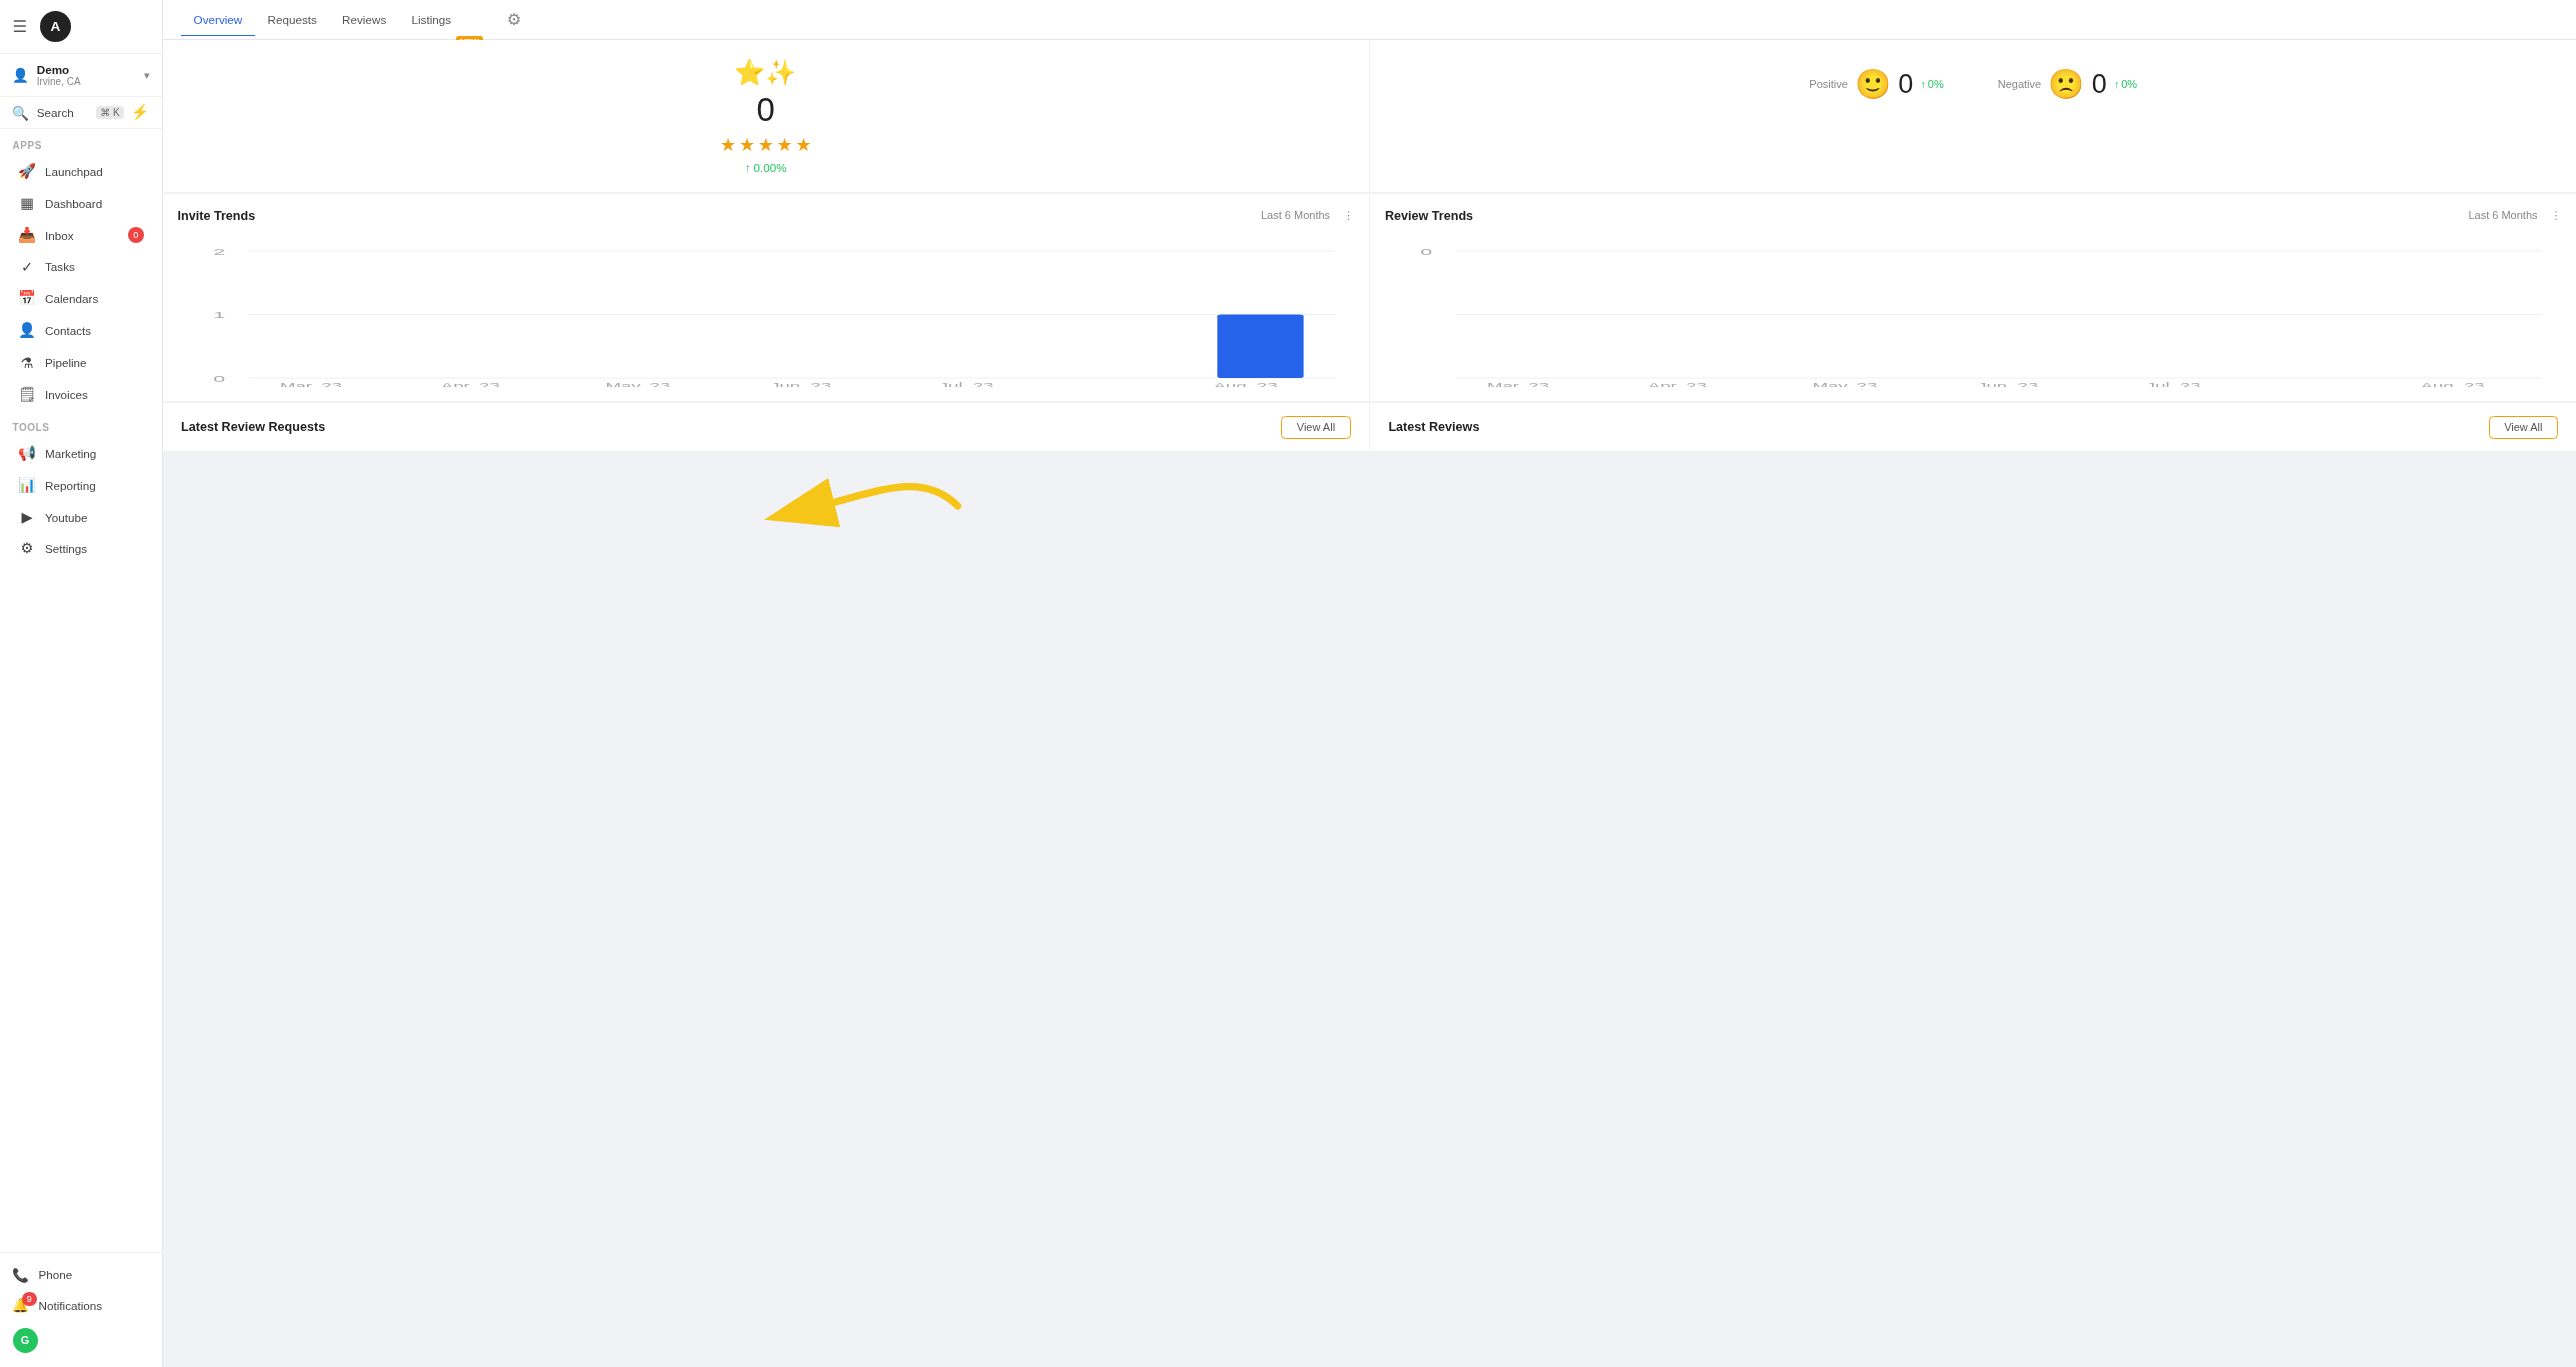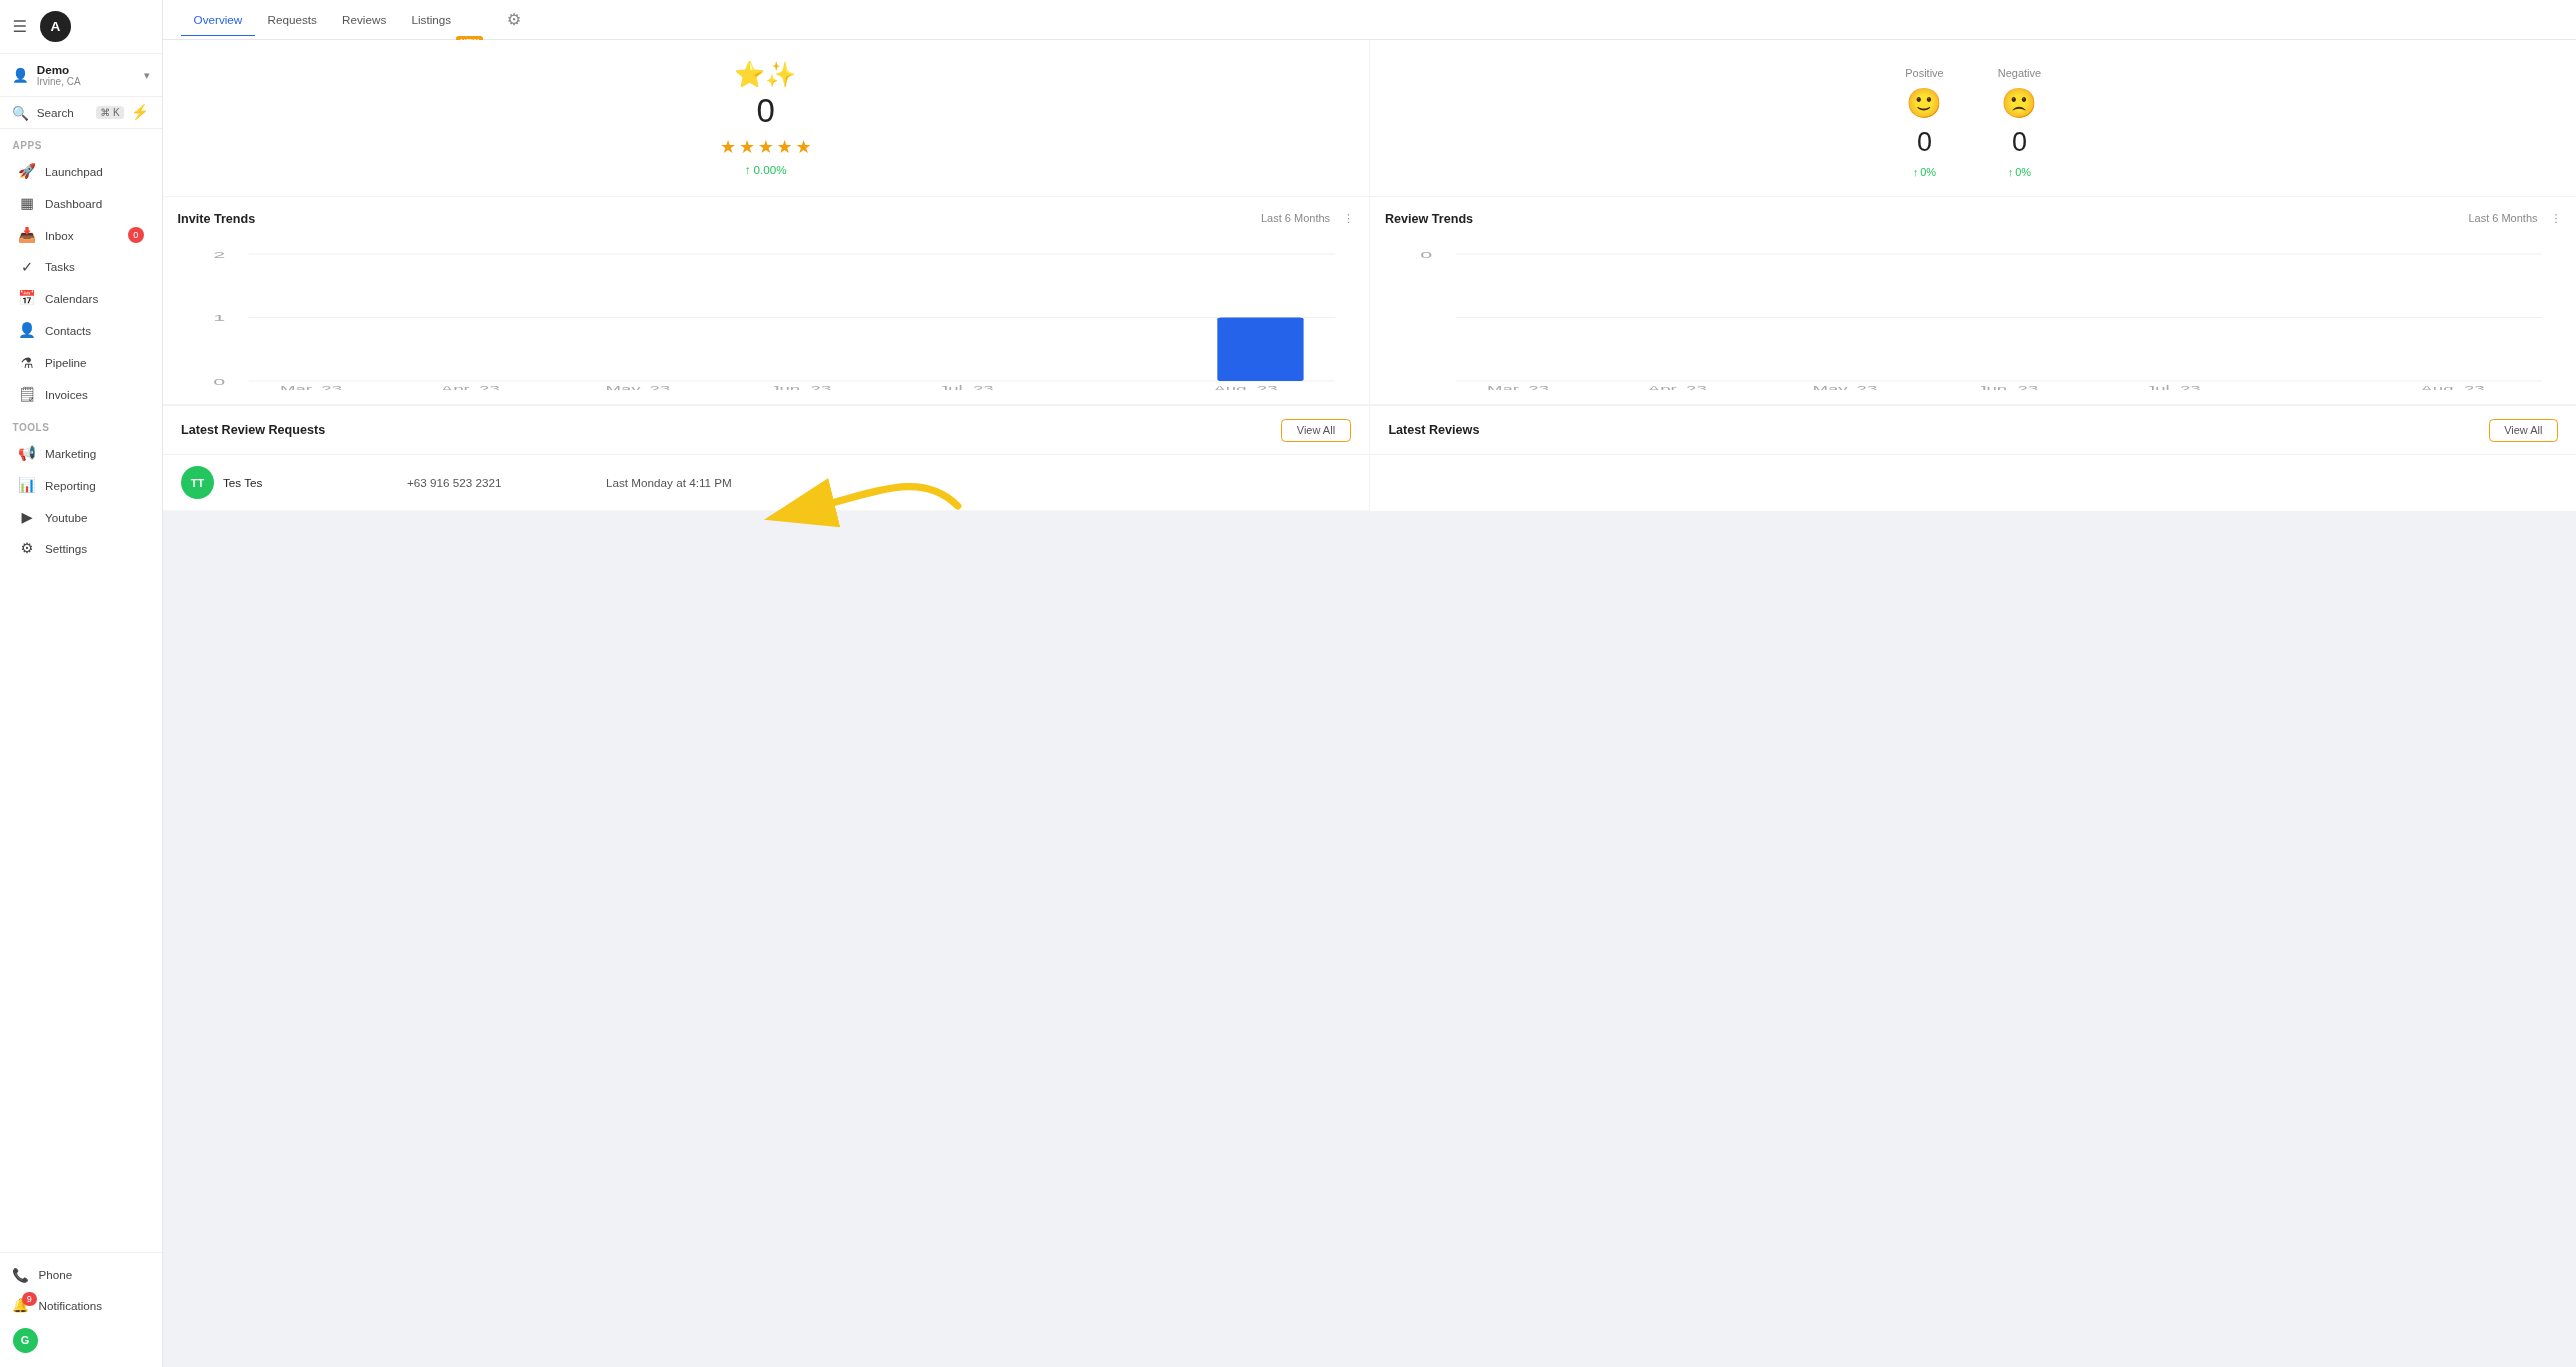"Positive" .sentiment-col { flex-direction: column -> row }
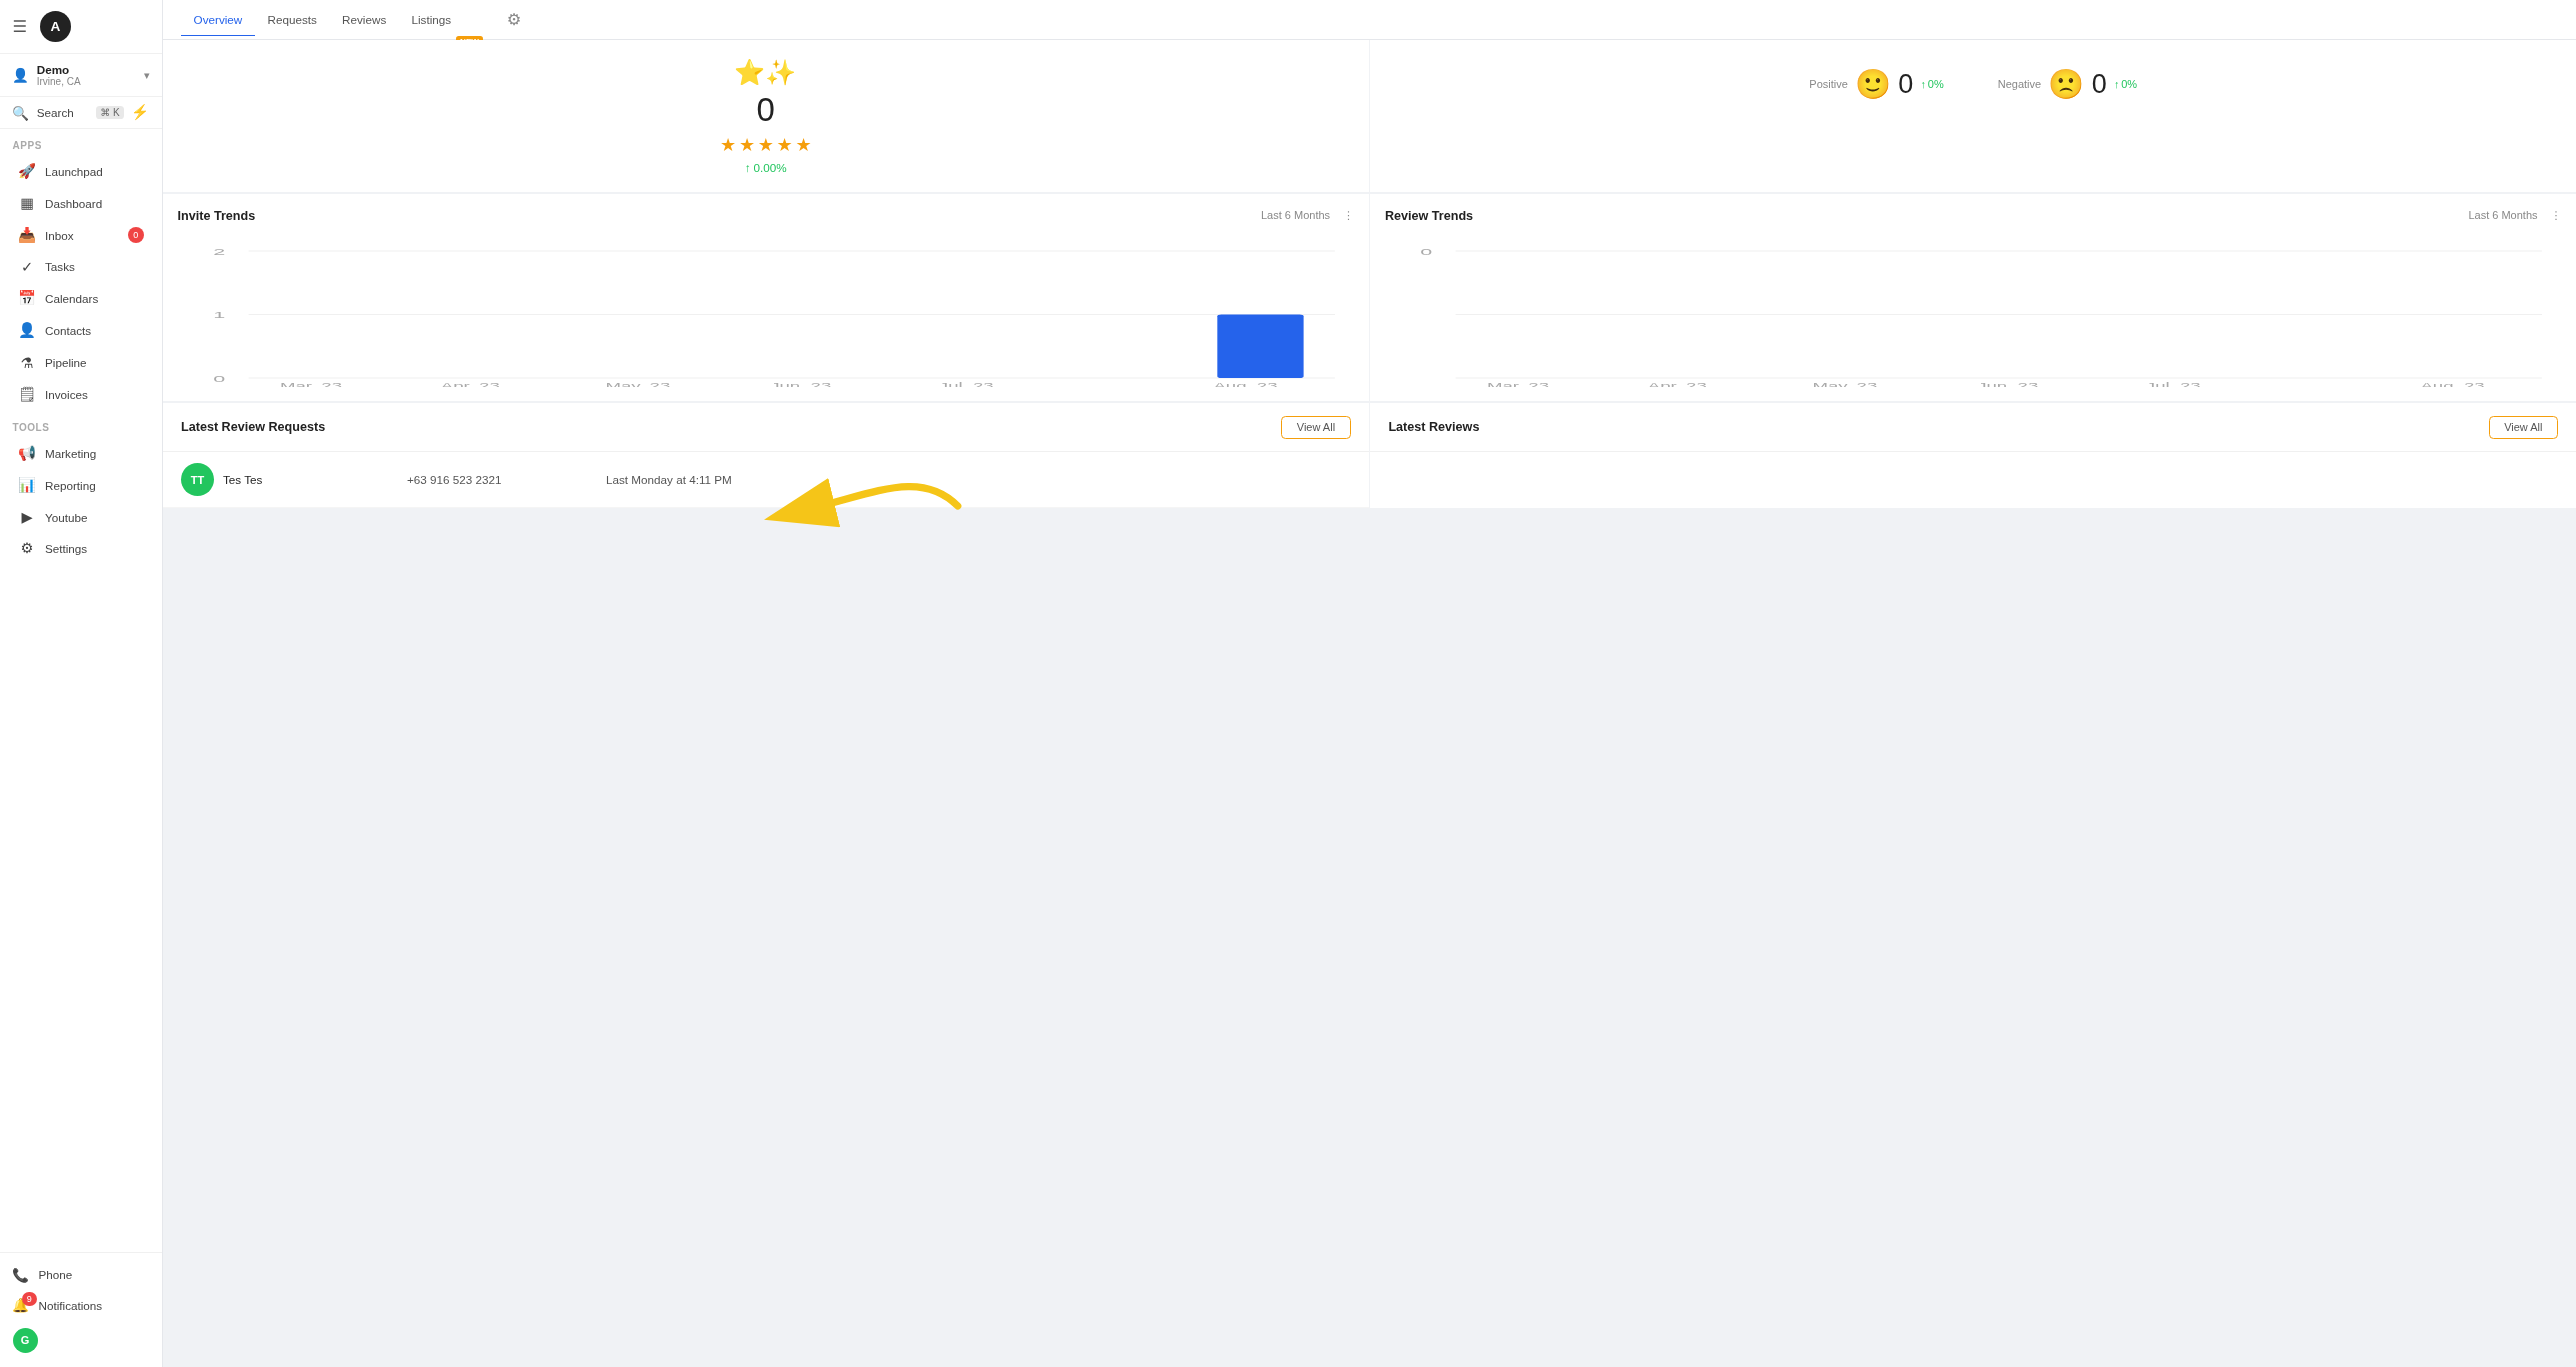"TT" div.table-row-grid { html: <div> <div> <div>TT</div> <span>Tes Tes</span> </div> <span>+63 916 523 2321</span> <span>Last Monday at 4:11 PM</span> </div> -> none }
